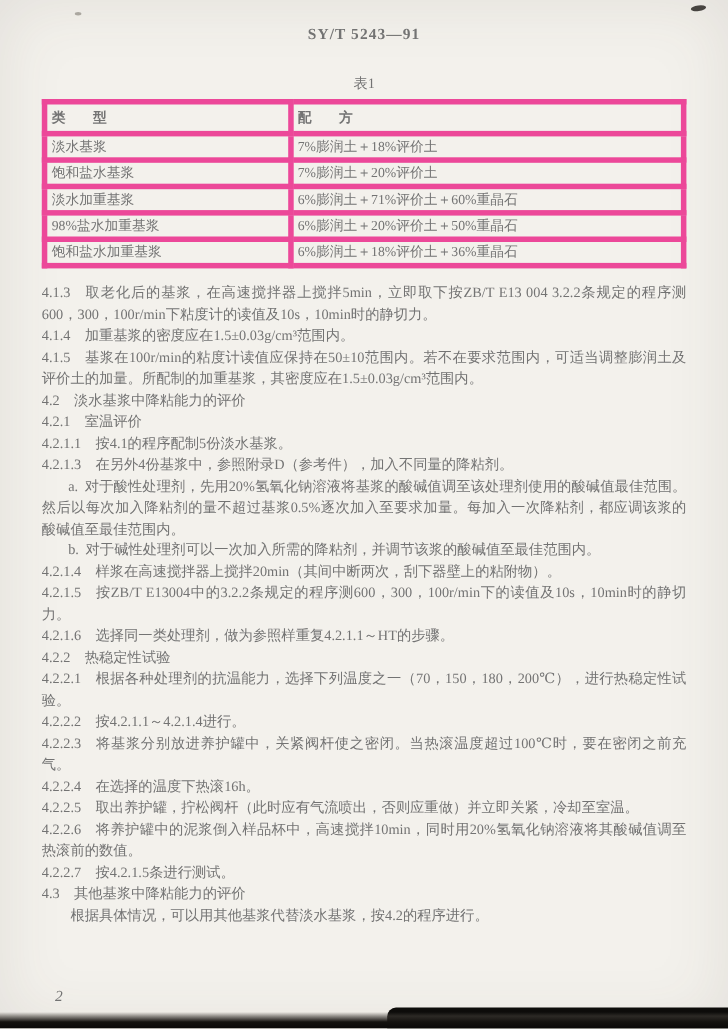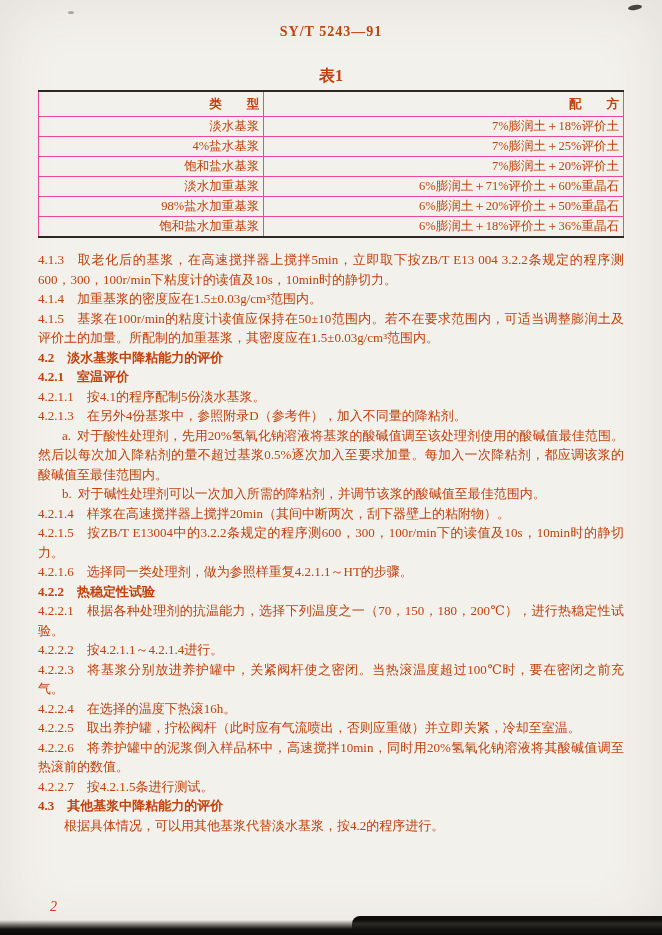"SY/T 5243—91" .scan-page { color: #c2410c -> #737373 }
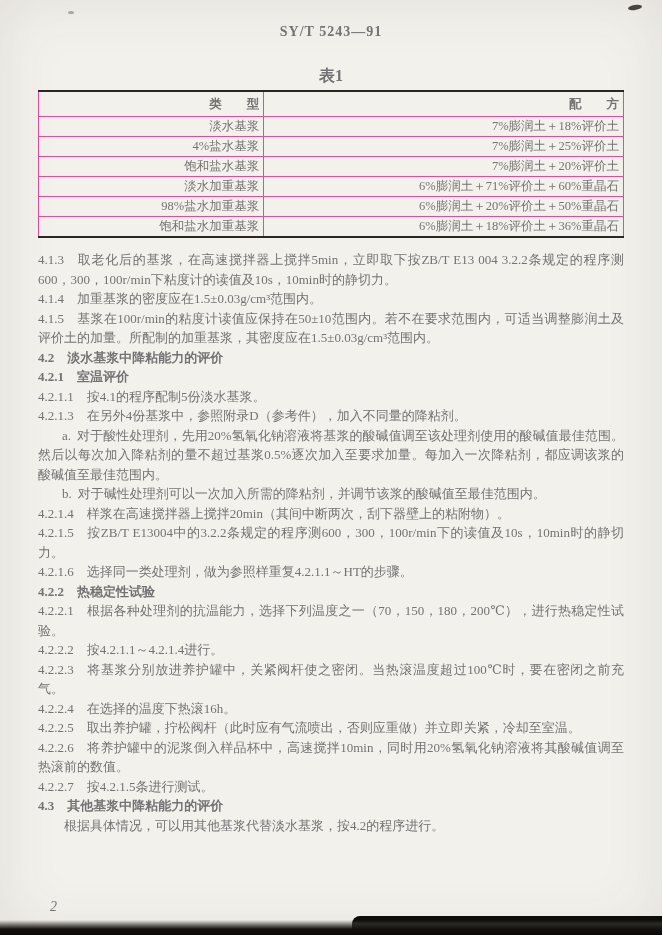"表1" .table-caption { font-size: 16px -> 13px; font-weight: bold -> none }
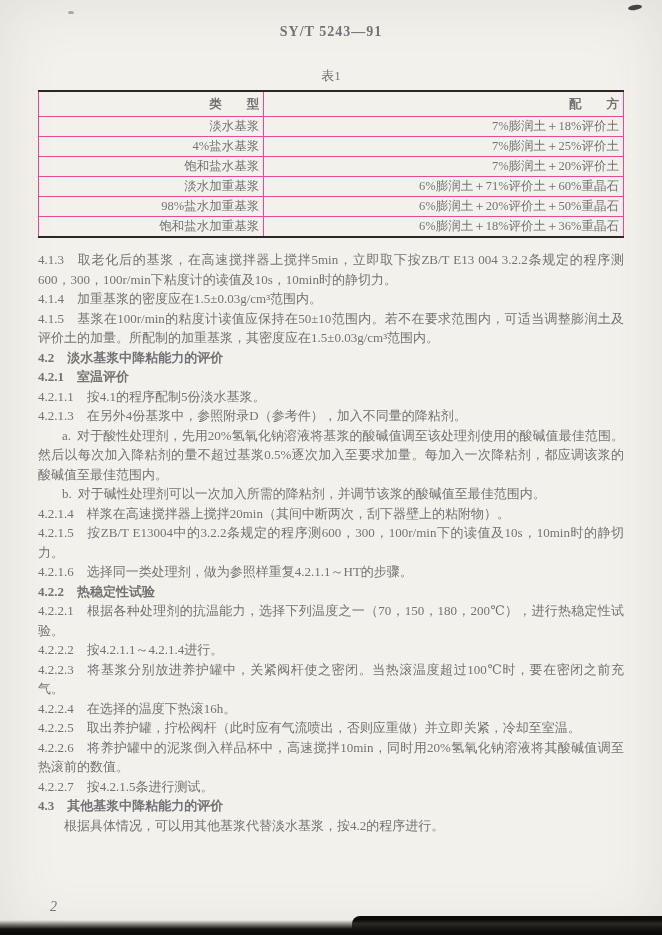"类 型" table.doc-table th, table.doc-table td { border: 1px solid #ec4899 -> 5px solid #ec4899; text-align: right -> left }
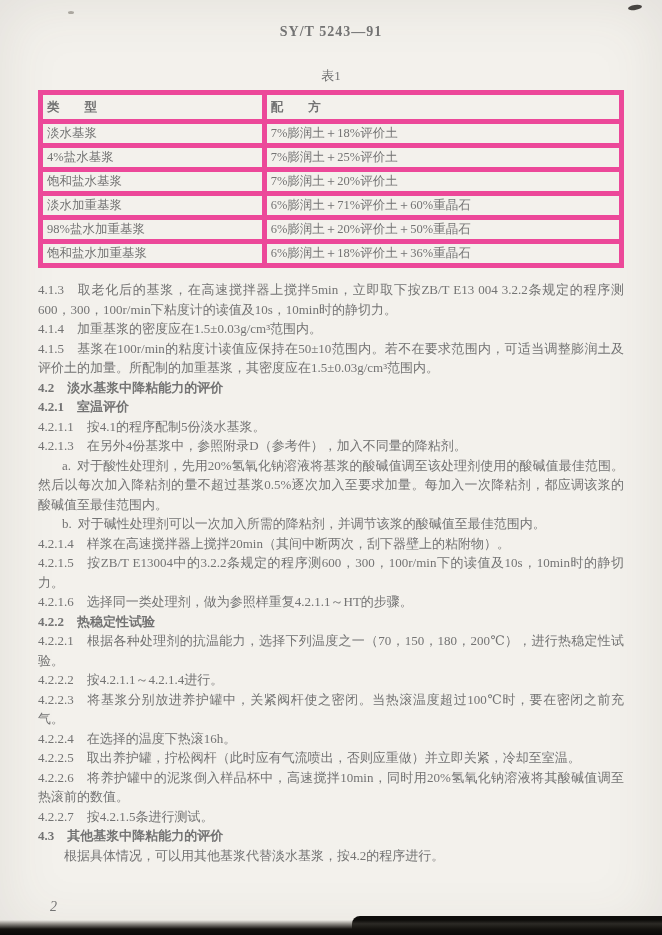"4%盐水基浆" tr { html: <tr> <td>4%盐水基浆</td> <td>7%膨润土＋25%评价土</td> </tr> -> none }
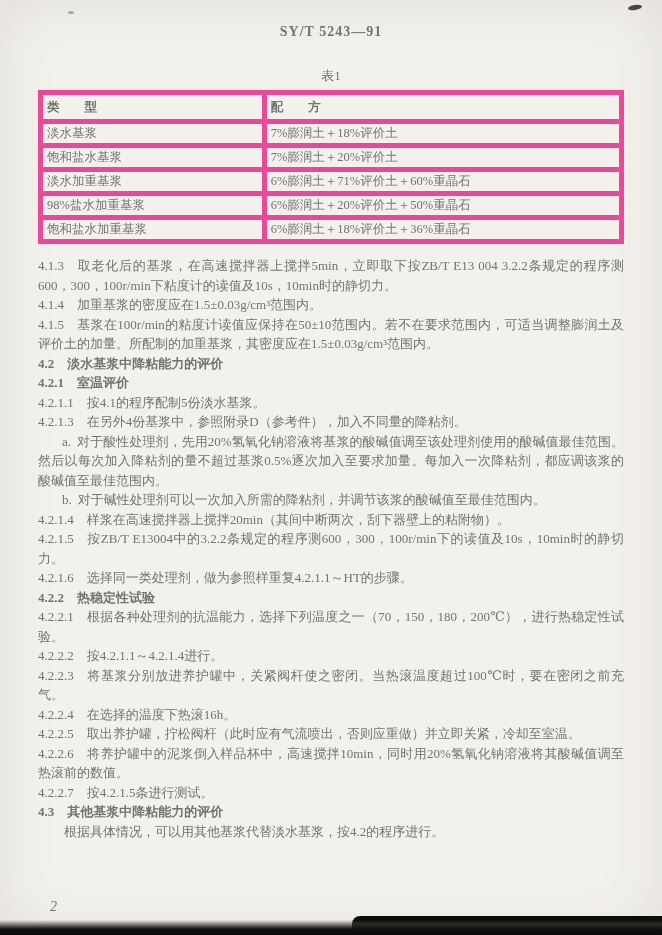"4.2 淡水基浆中降粘能力的评价" .para.head { font-weight: bold -> normal }
